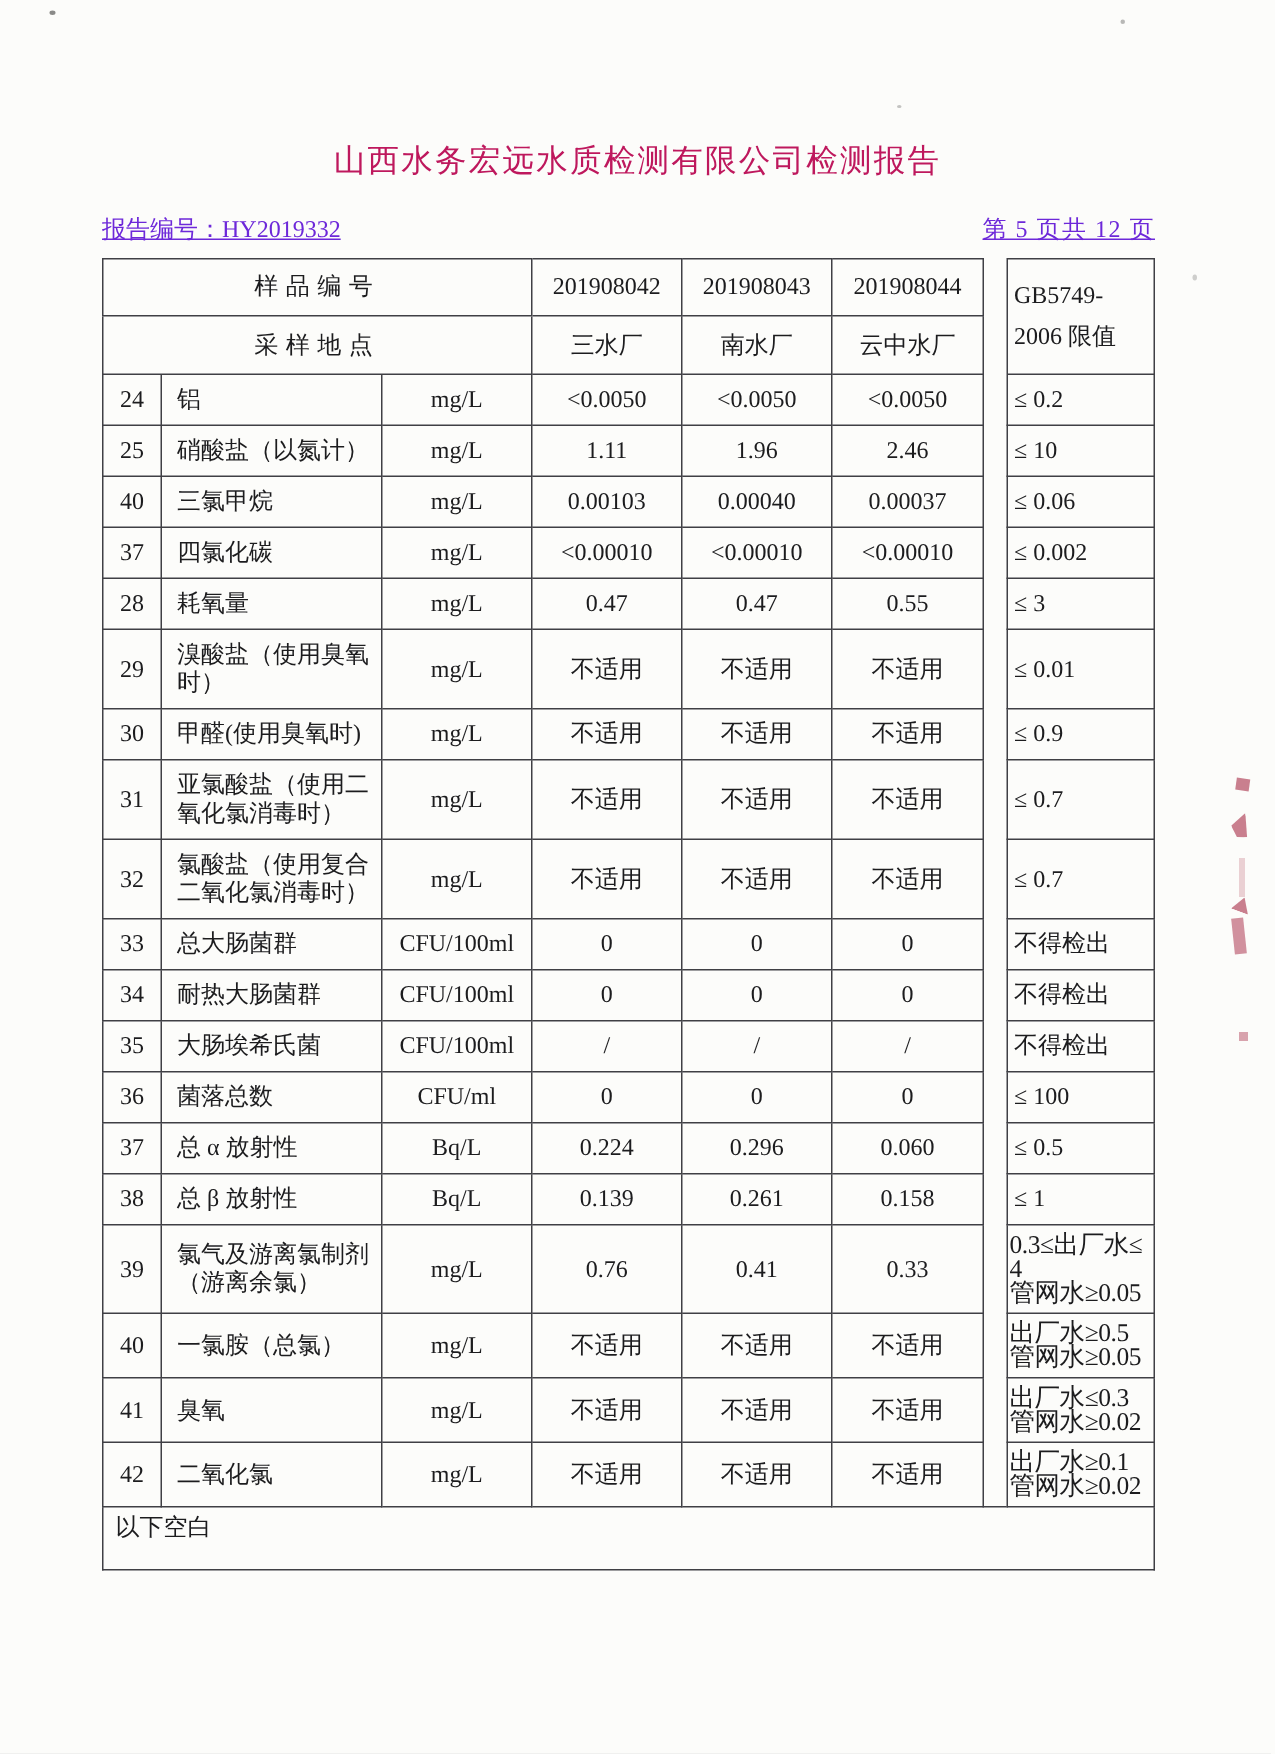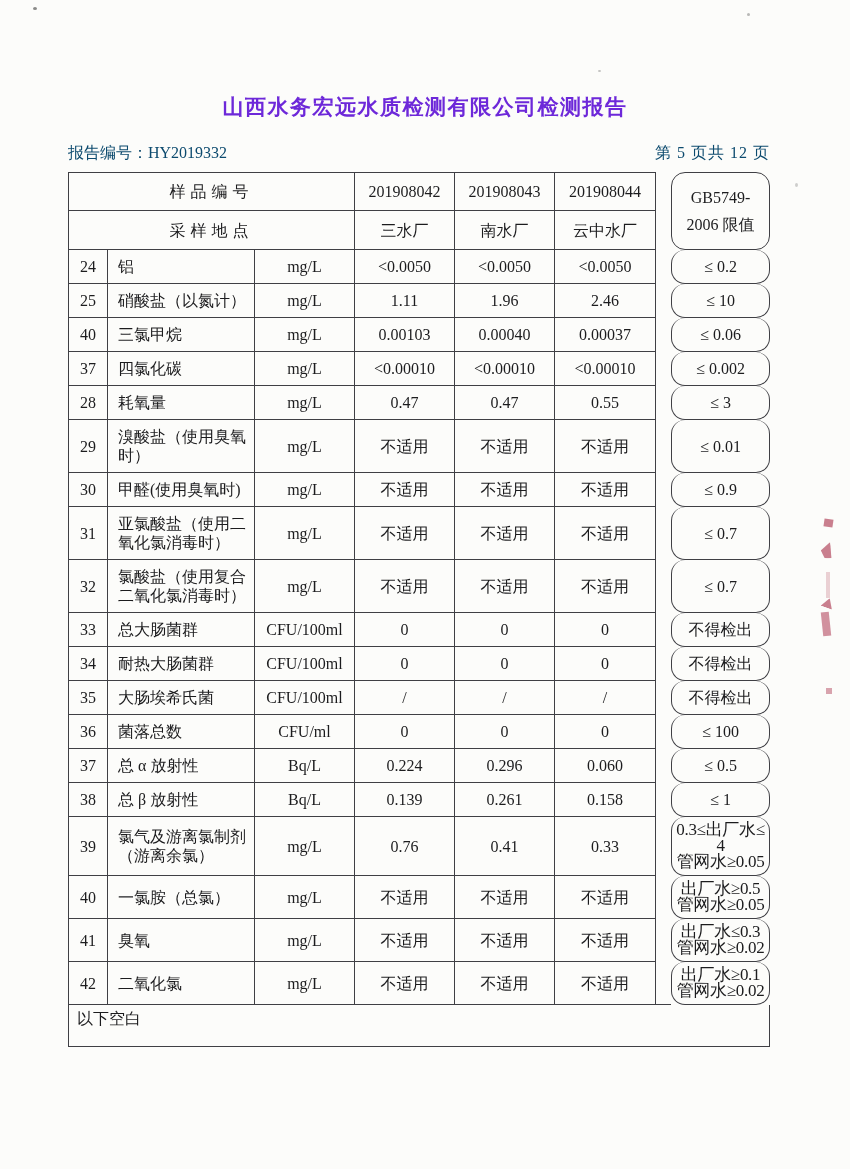"山西水务宏远水质检测有限公司检测报告" .title { color: #6d28d9 -> #be185d; font-weight: 700 -> 400 }
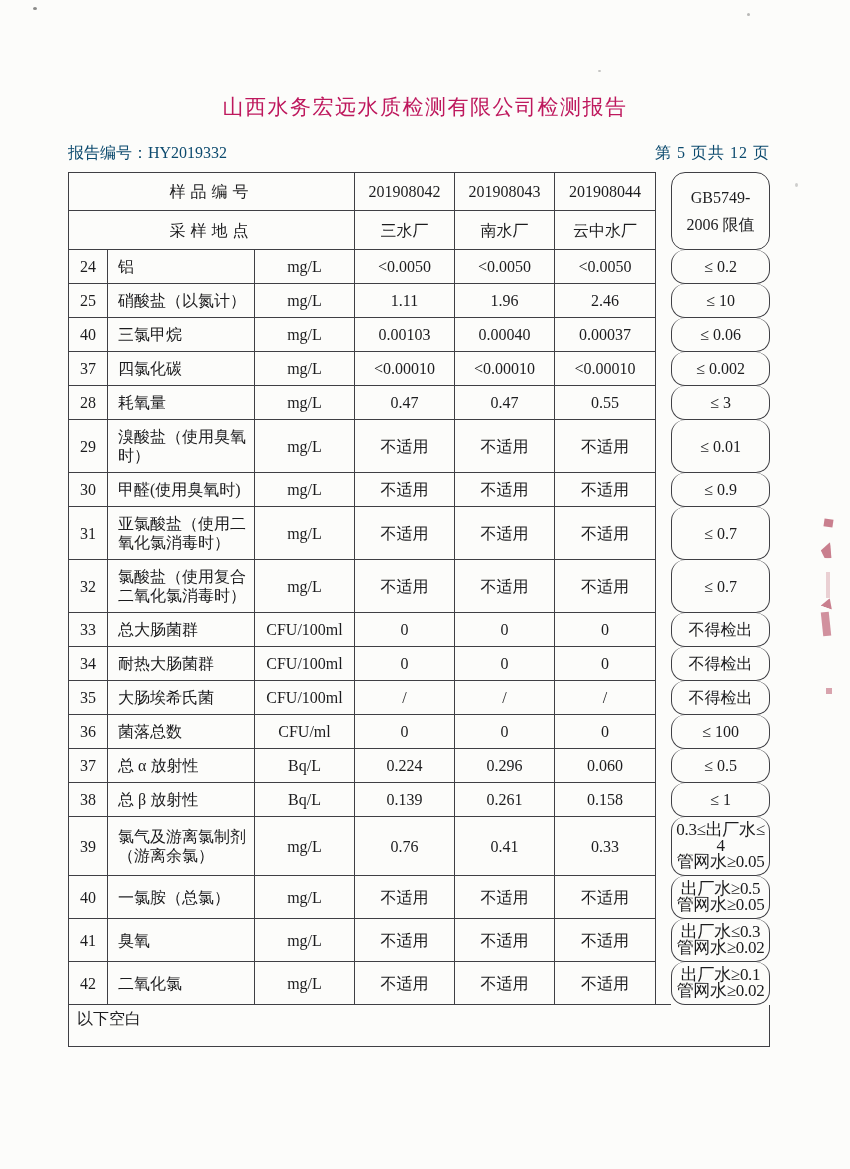"报告编号：HY2019332" .meta { color: #0c4a6e -> #6d28d9; text-decoration: none -> underline }
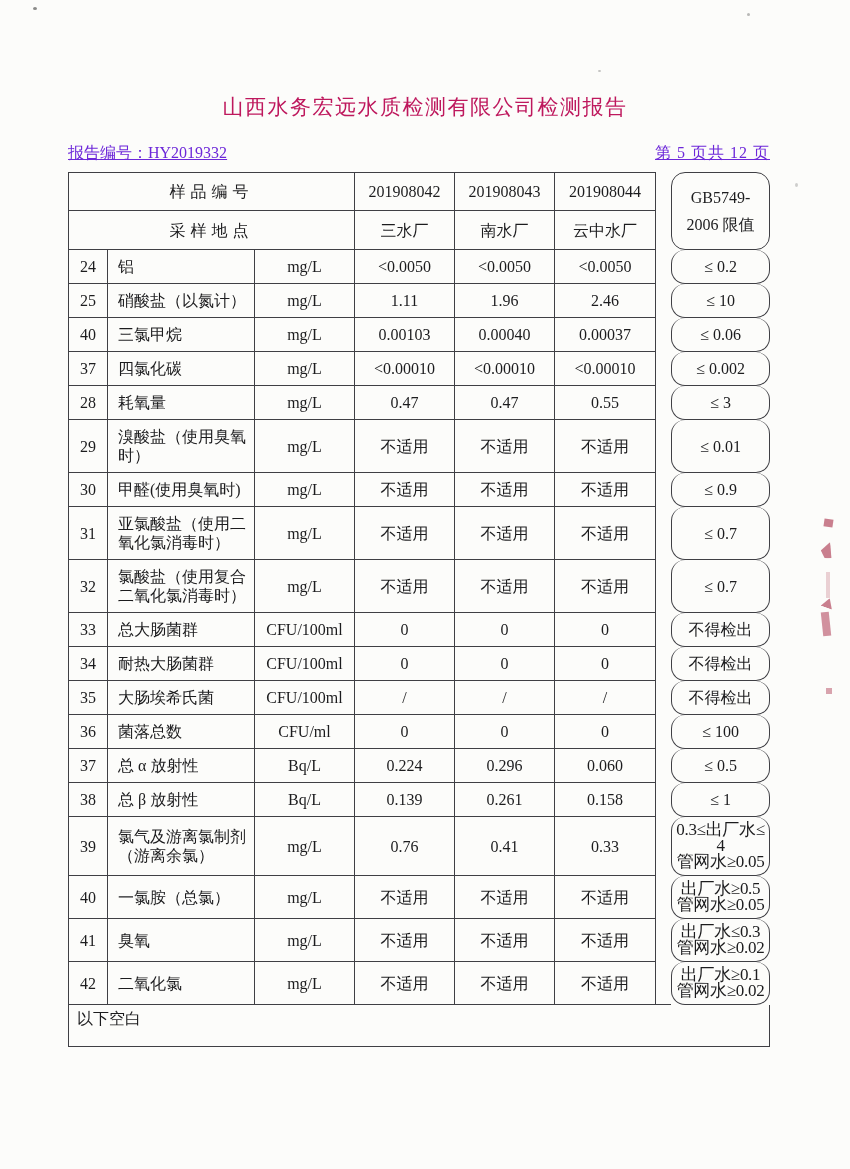"GB5749-" td.limit { border-radius: 14px -> none; text-align: center -> left }
